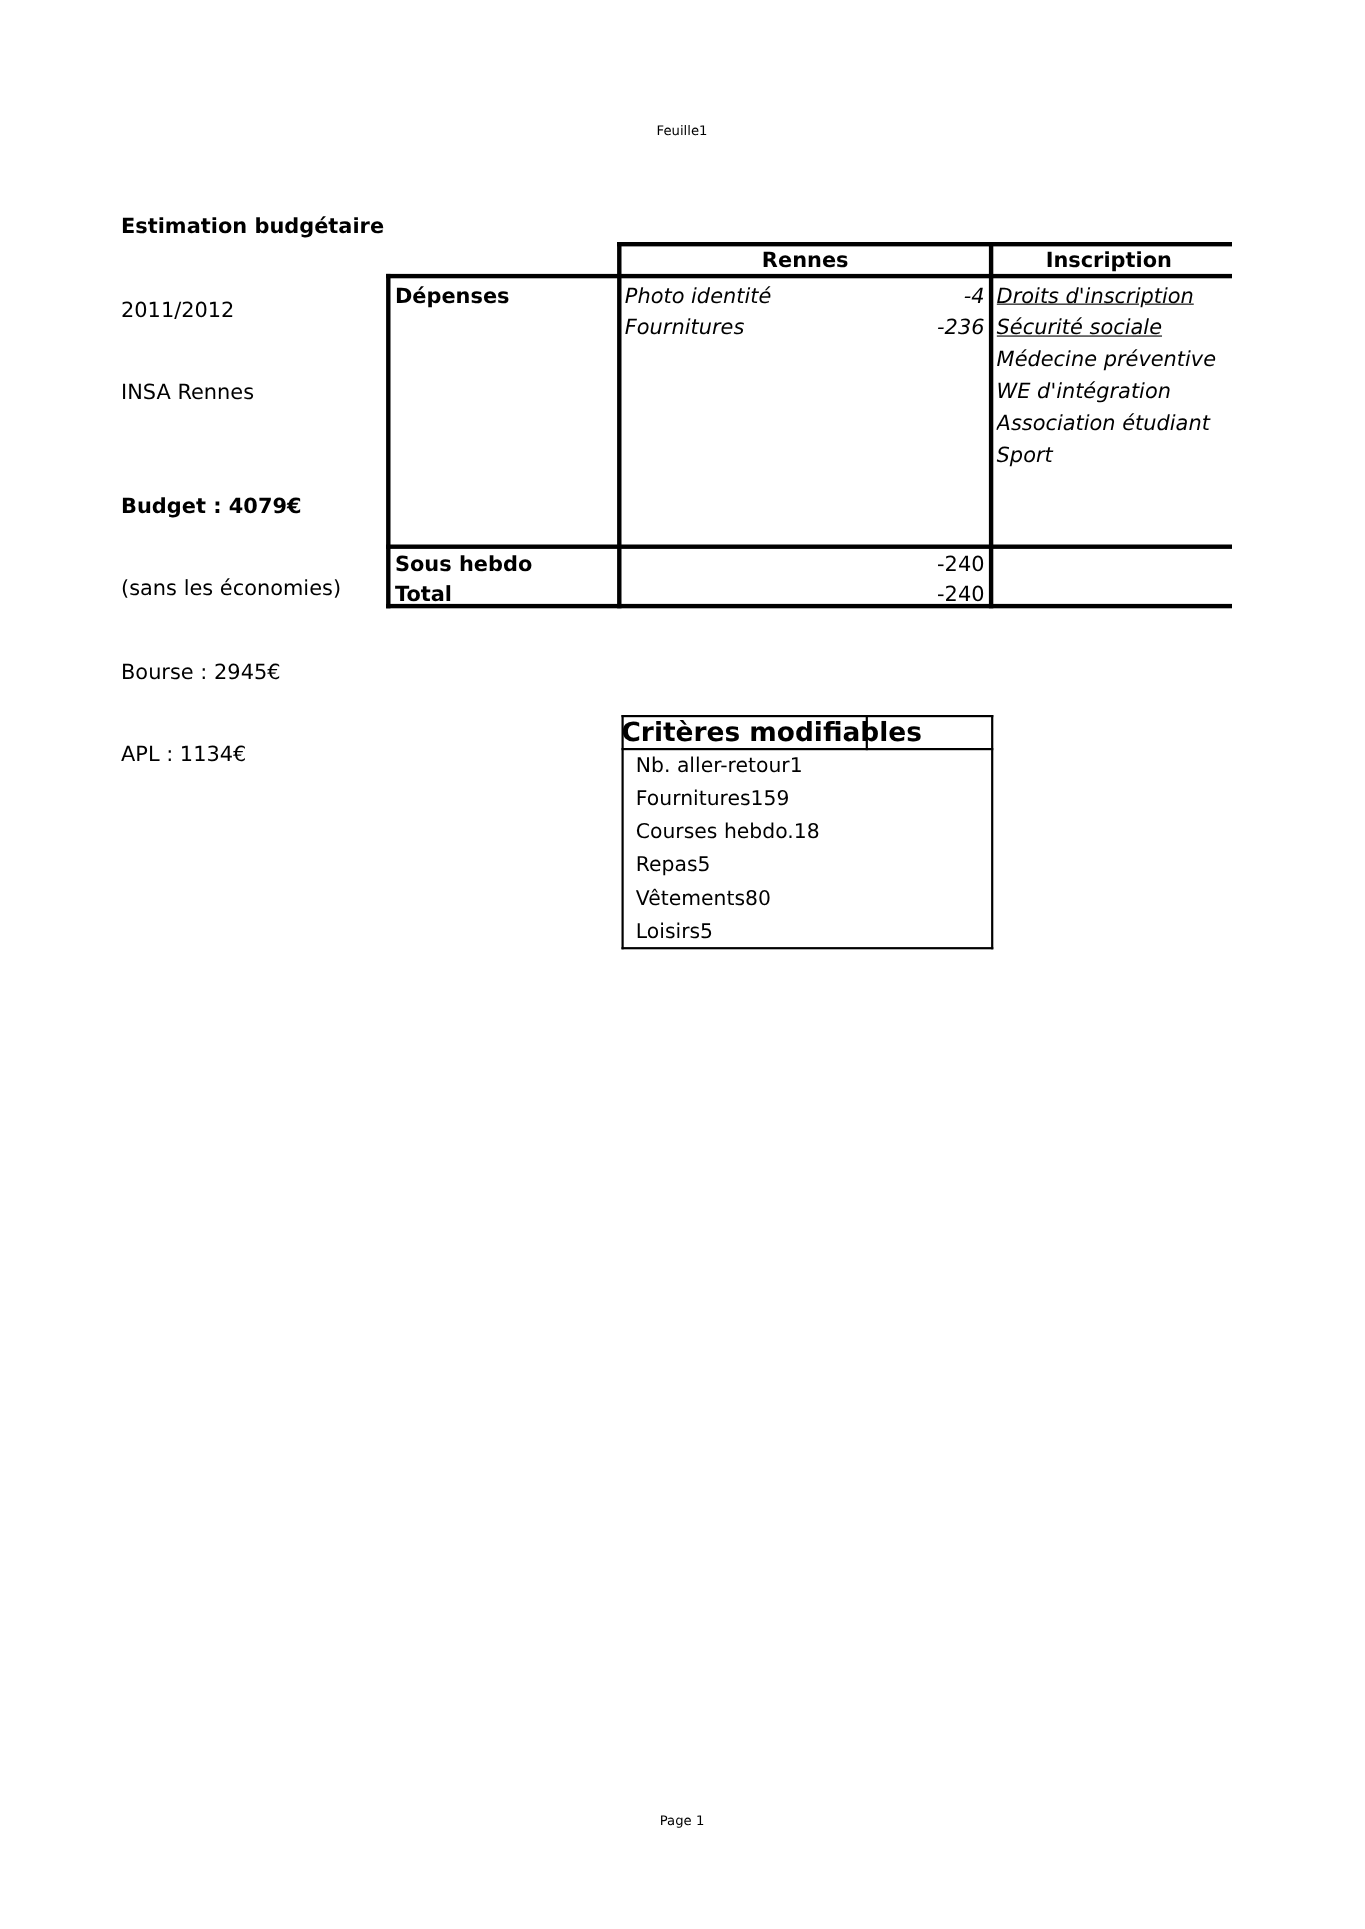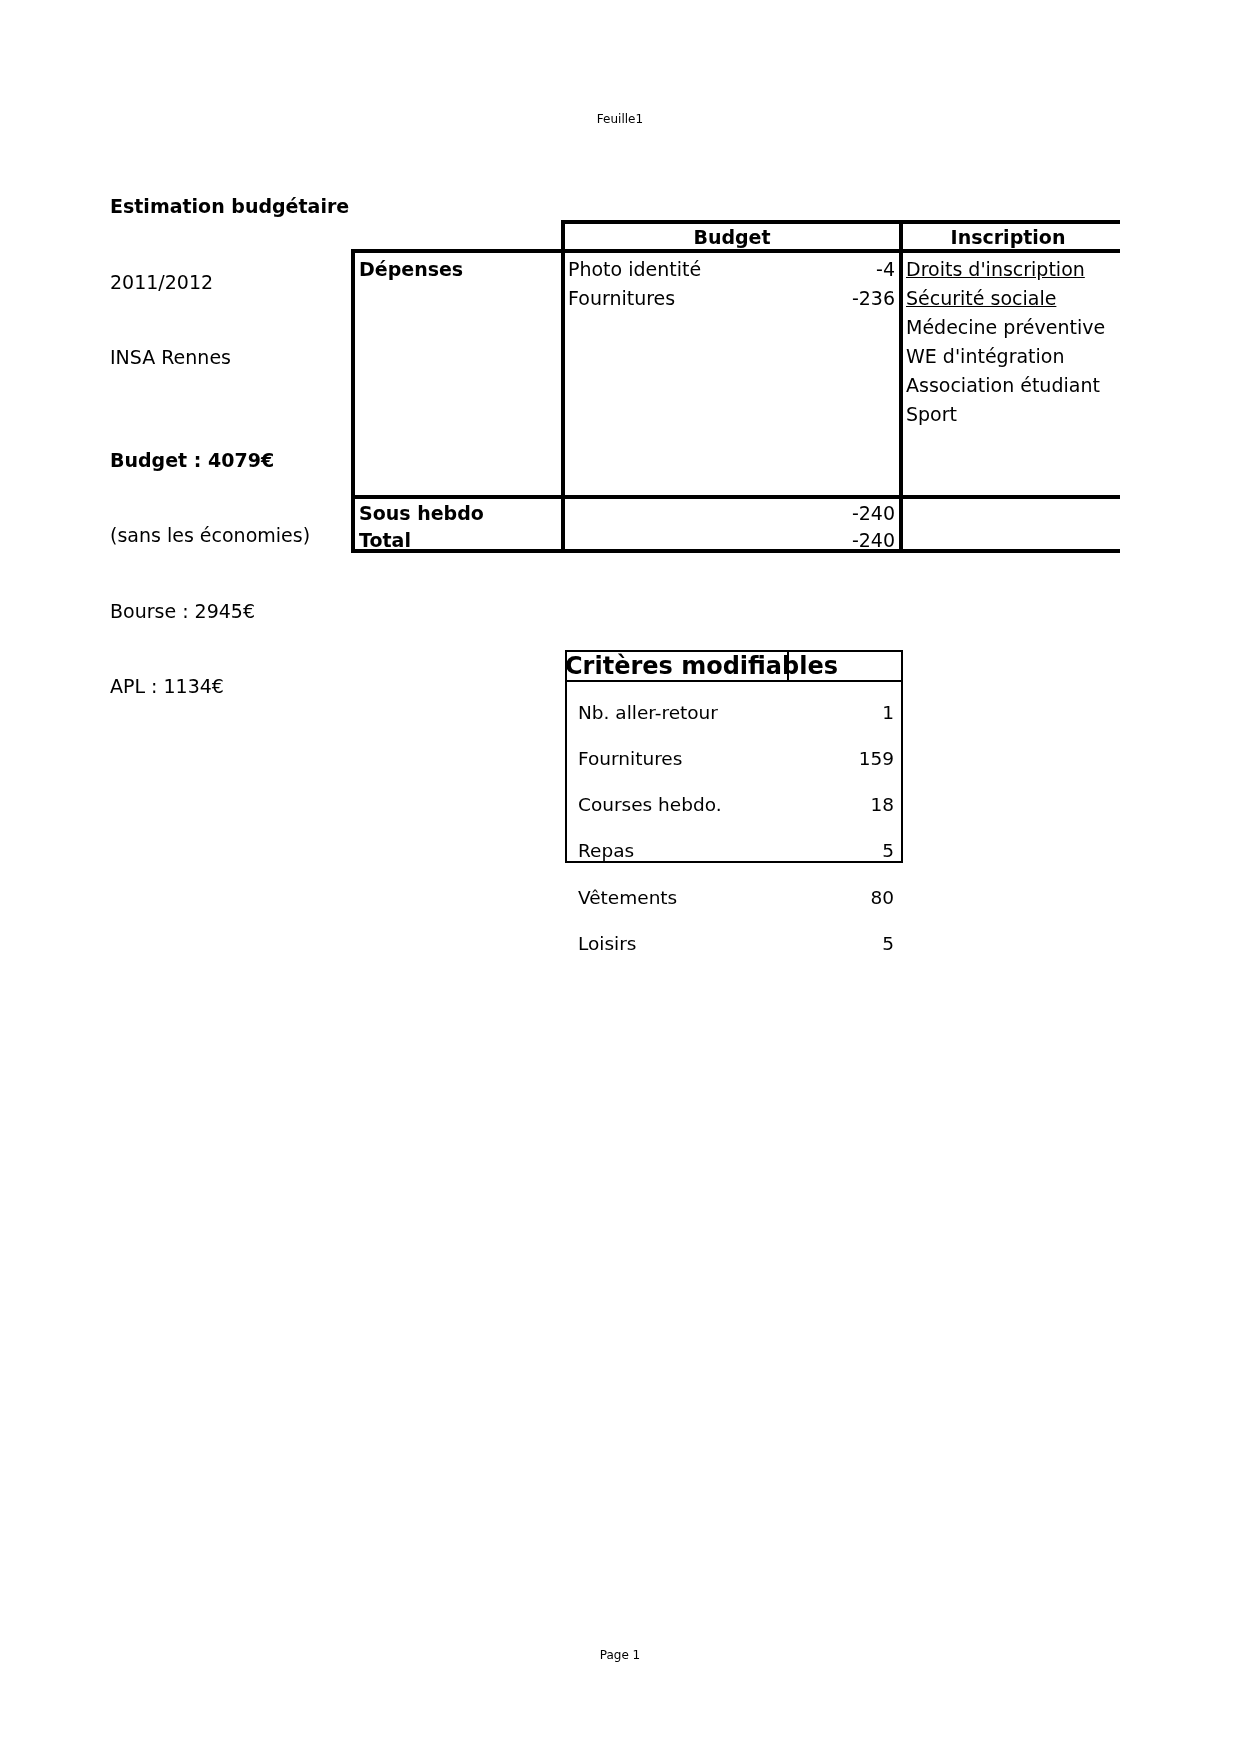"Budget" div.abs { text: Budget -> Rennes }
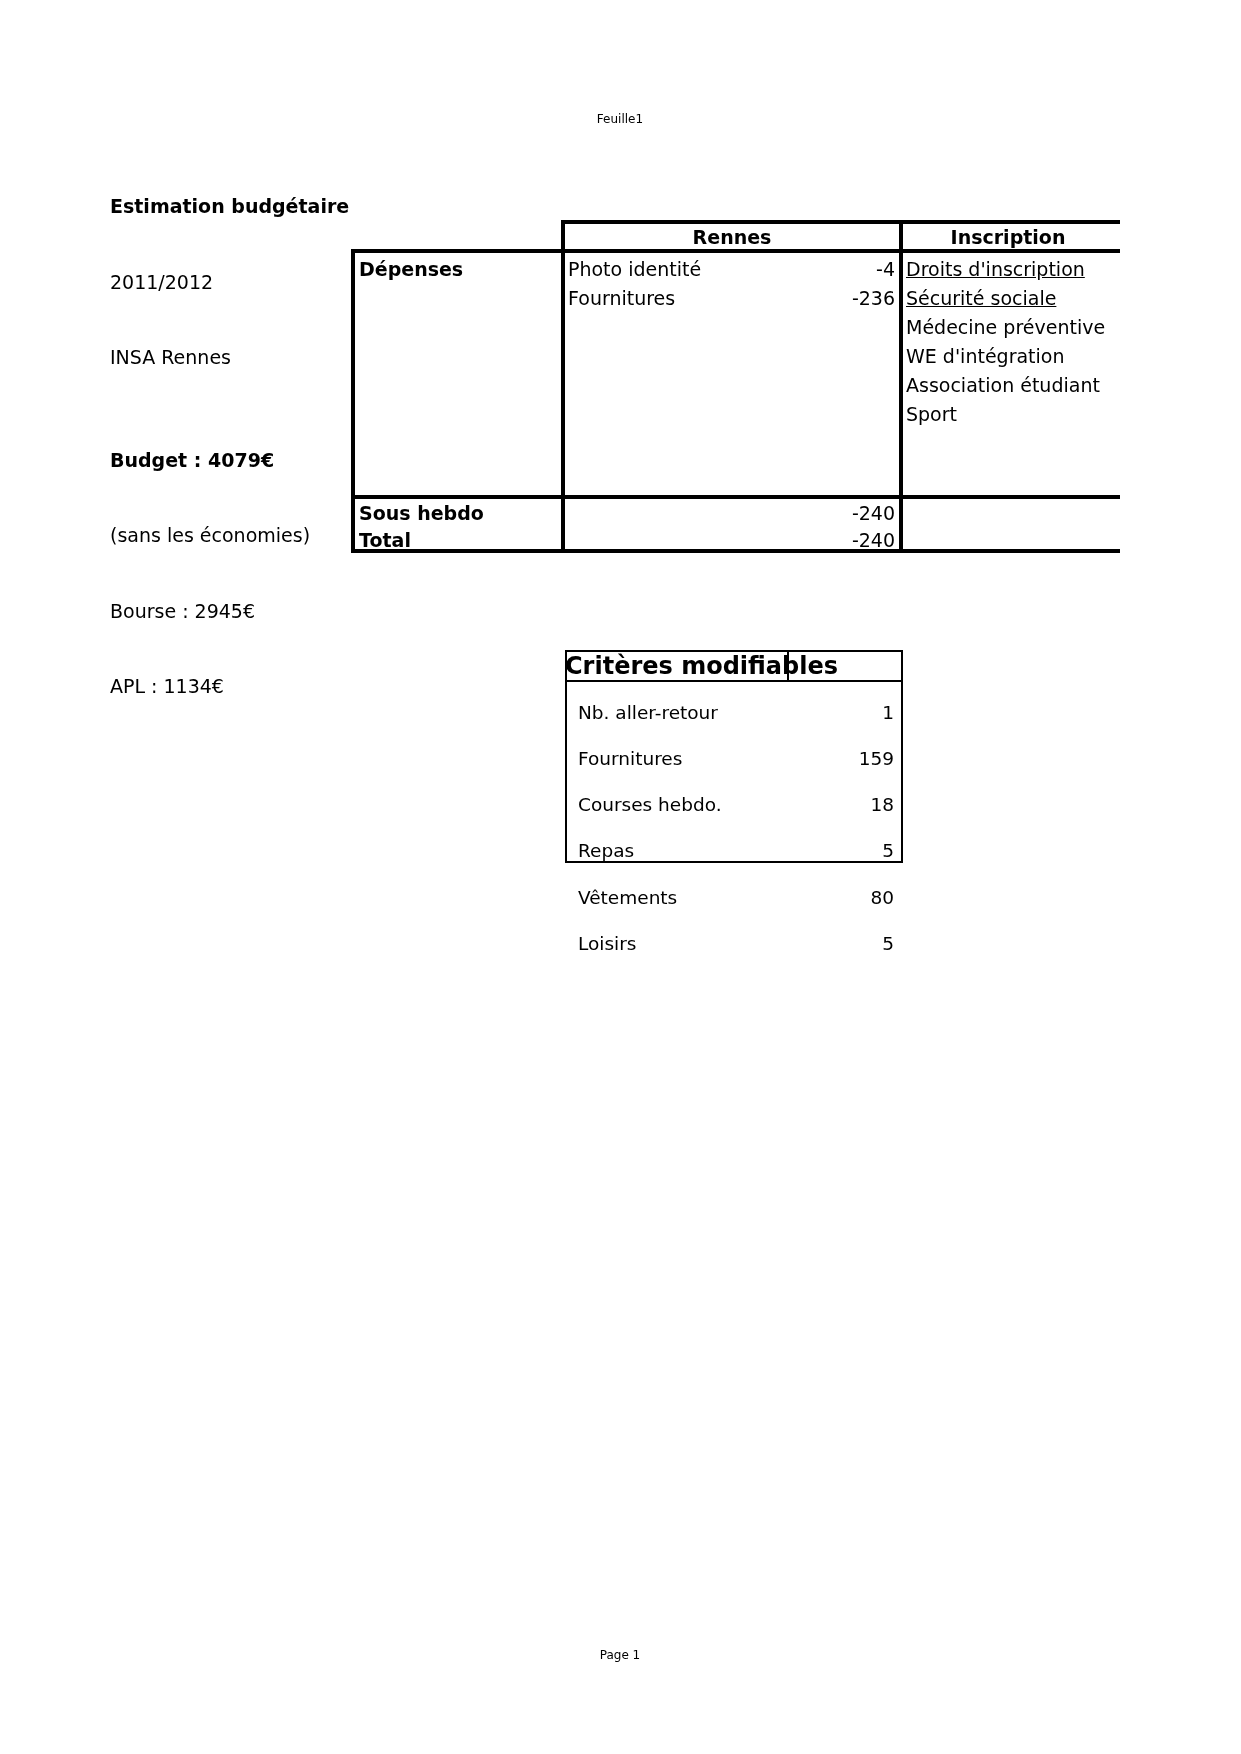"Photo identité" .italic { font-style: none -> italic }
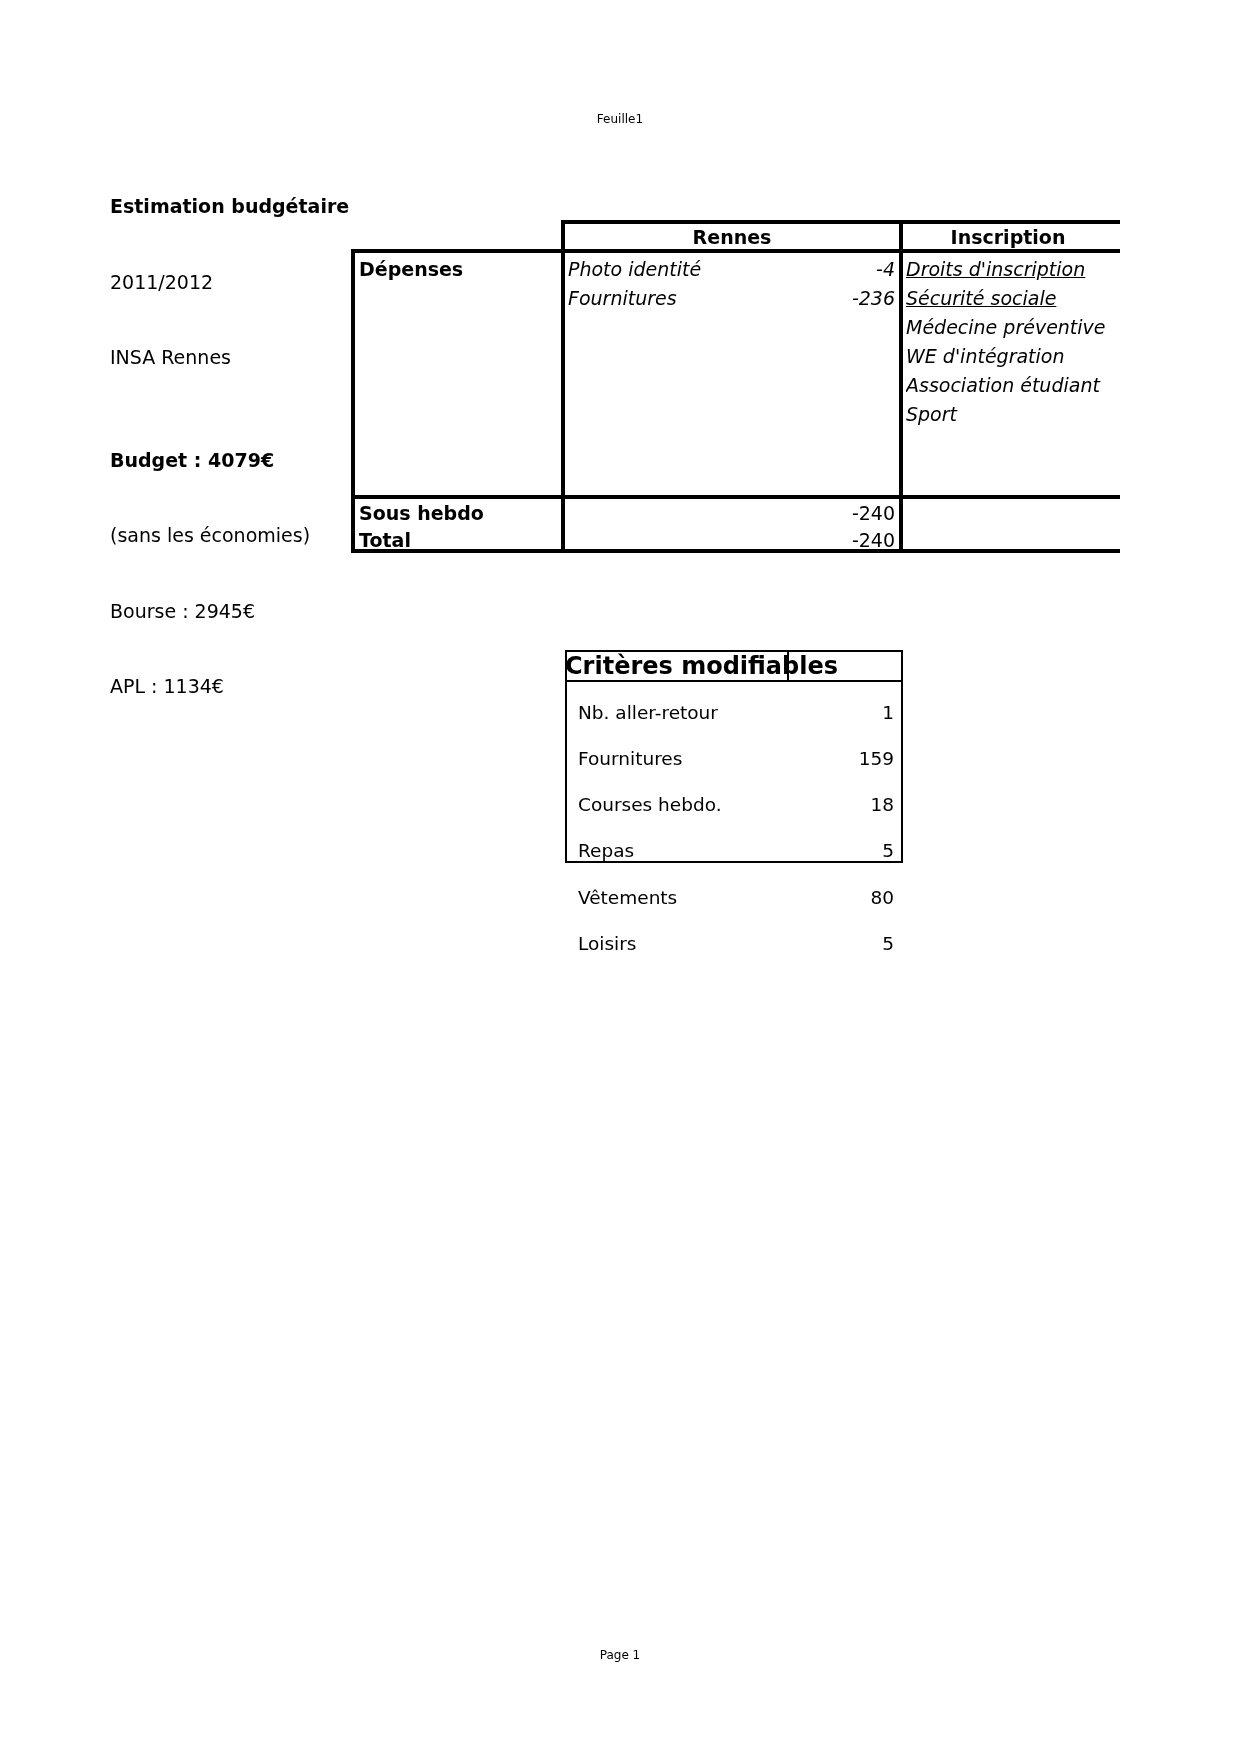"Nb. aller-retour" .crit-row { justify-content: space-between -> flex-start; padding: 16px 7px 0 11px -> 0 7px 0 11px }
